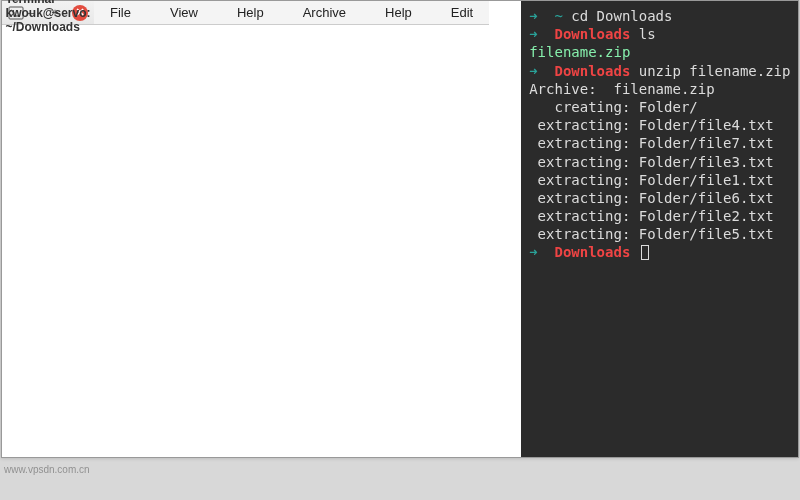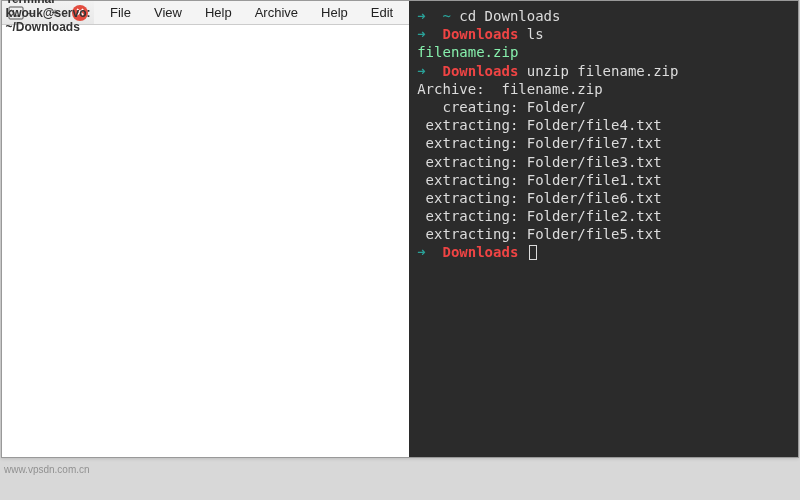"File" .menubar { gap: 3px -> 19px }
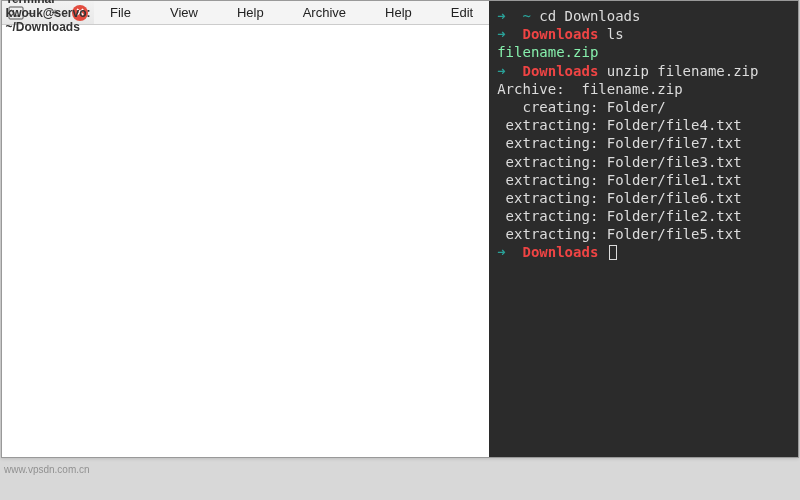"➜ ~ cd Downloads" .terminal { margin-left: none -> 32px }
